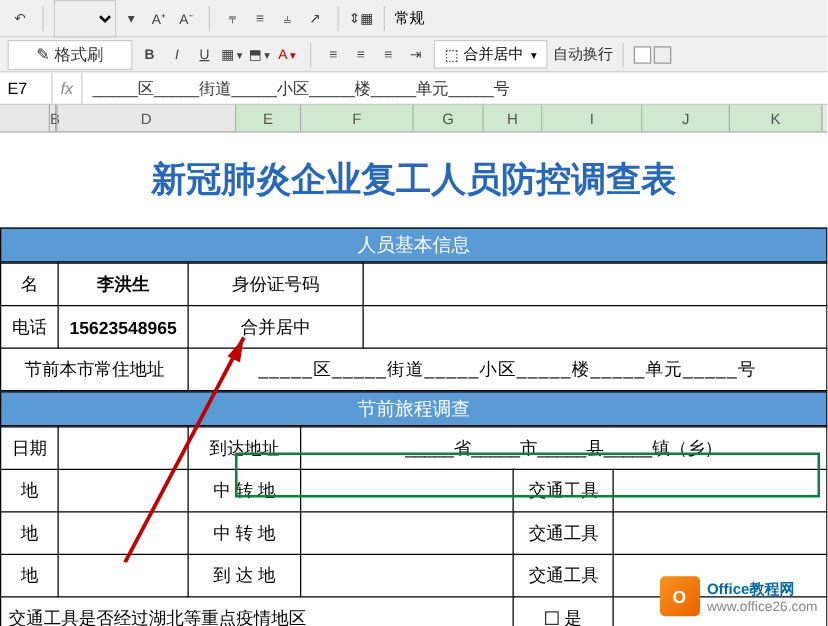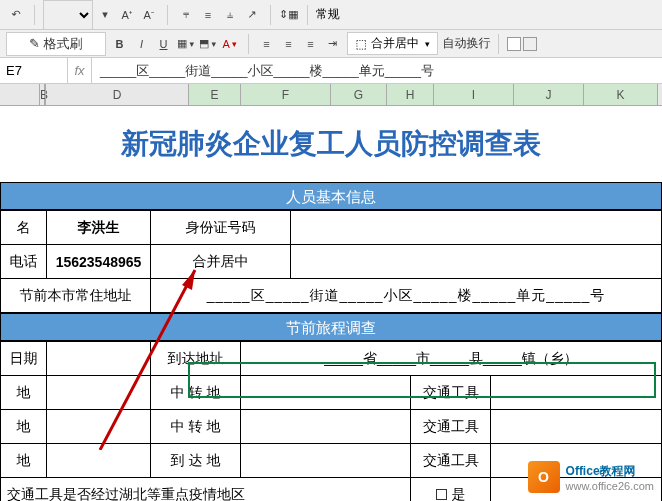"E7" .name-box { width: 68px -> 42px }
